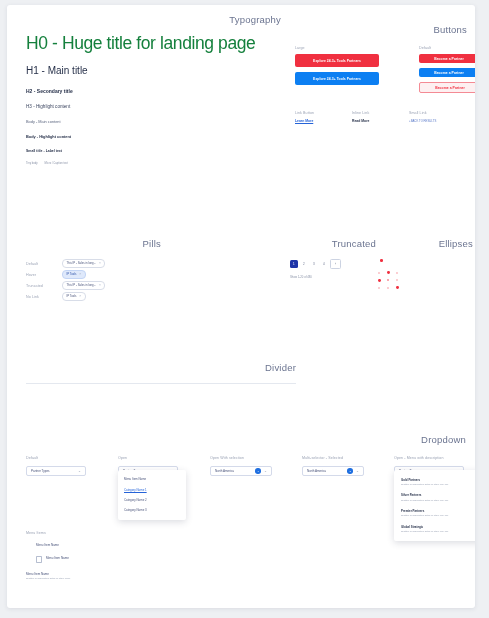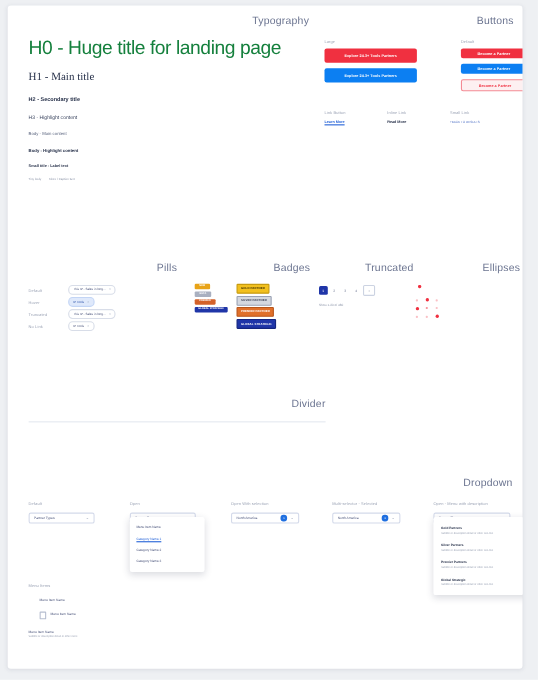"Buttons" #buttons { top: 9px -> 19px }
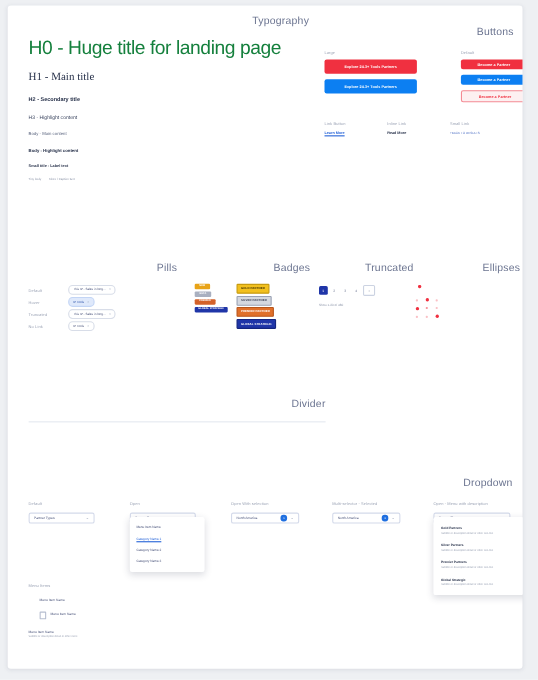"H1 - Main title" .h1 { font-family: Liberation Serif, serif -> none }
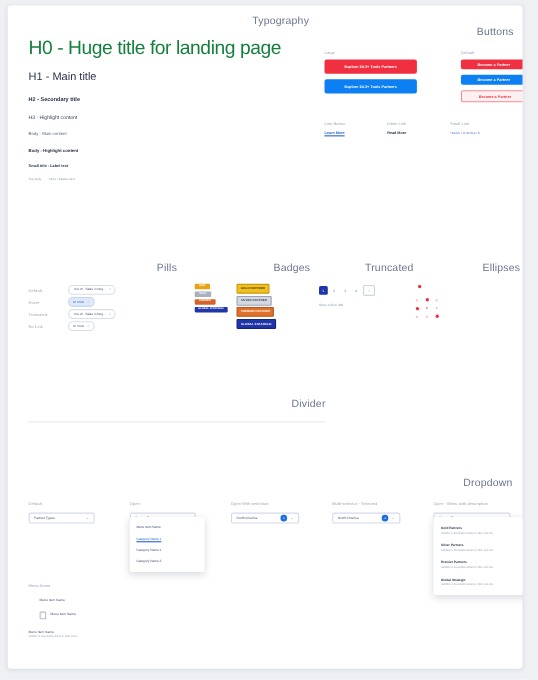"Badges" section { html: <section> <div>Badges</div> <div> <div>NEW</div> <div>BETA</div> <div>PREMIER</div> <div>GLOBAL STRATEGIC</div> <div>GOLD PARTNER</div> <div>SILVER PARTNER</div> <div>PREMIER PARTNER</div> <div>GLOBAL STRATEGIC</div> </div> </section> -> none }
